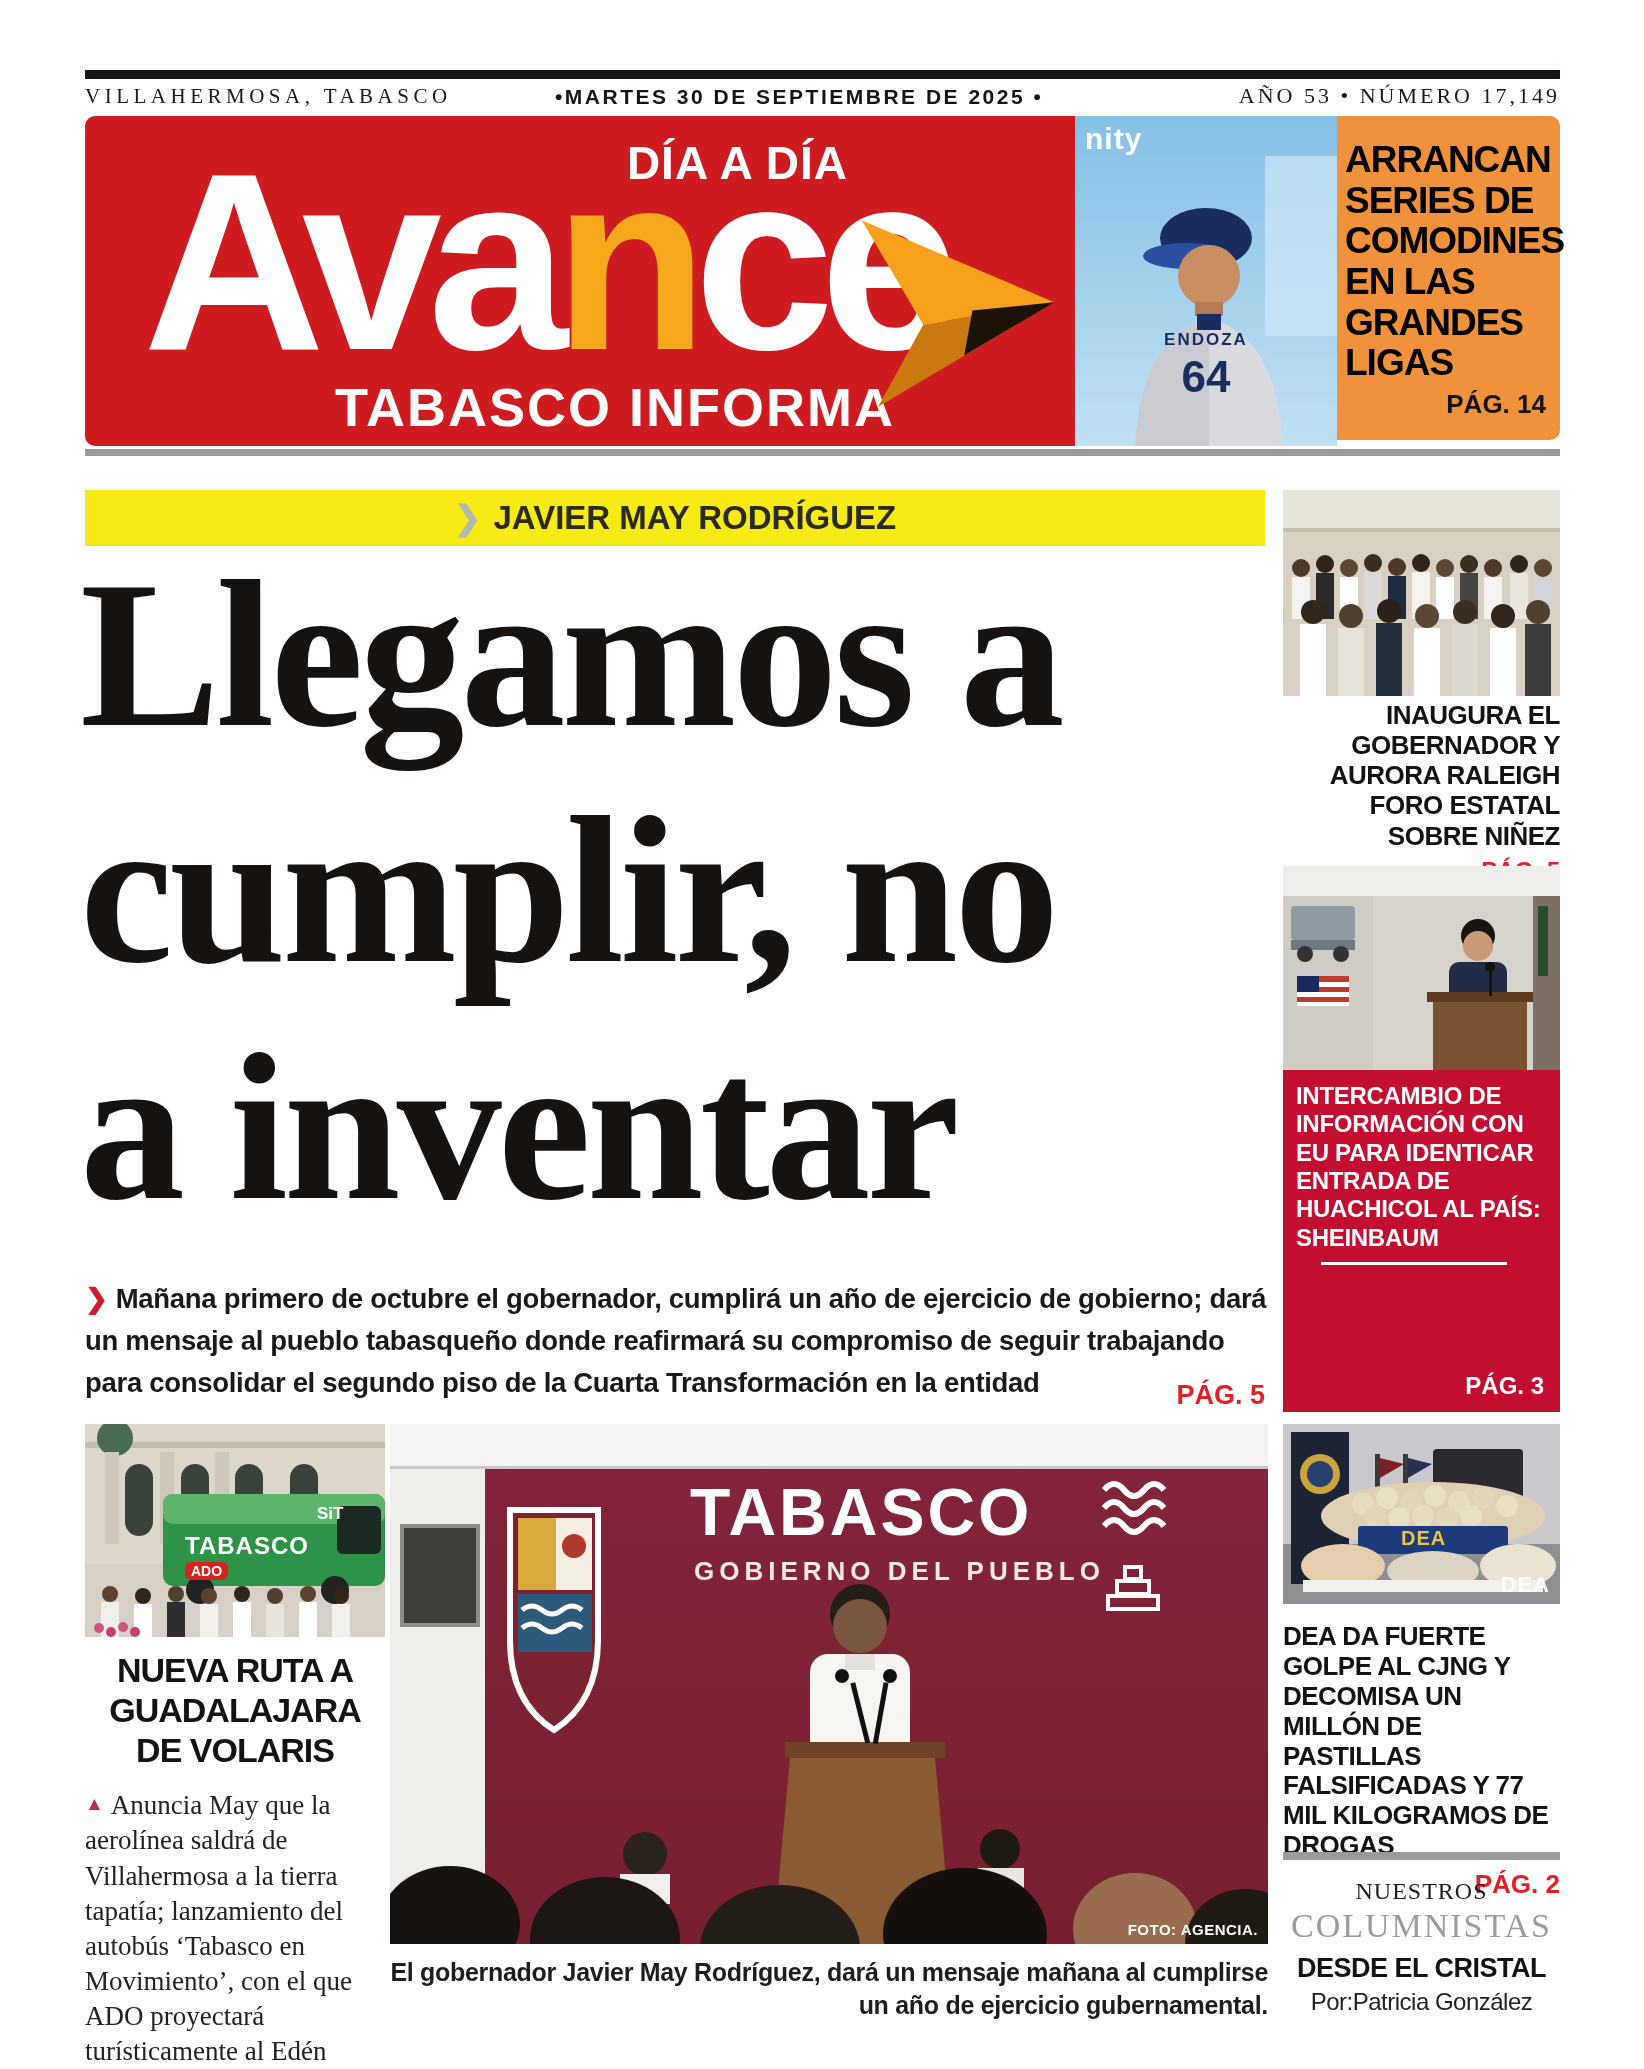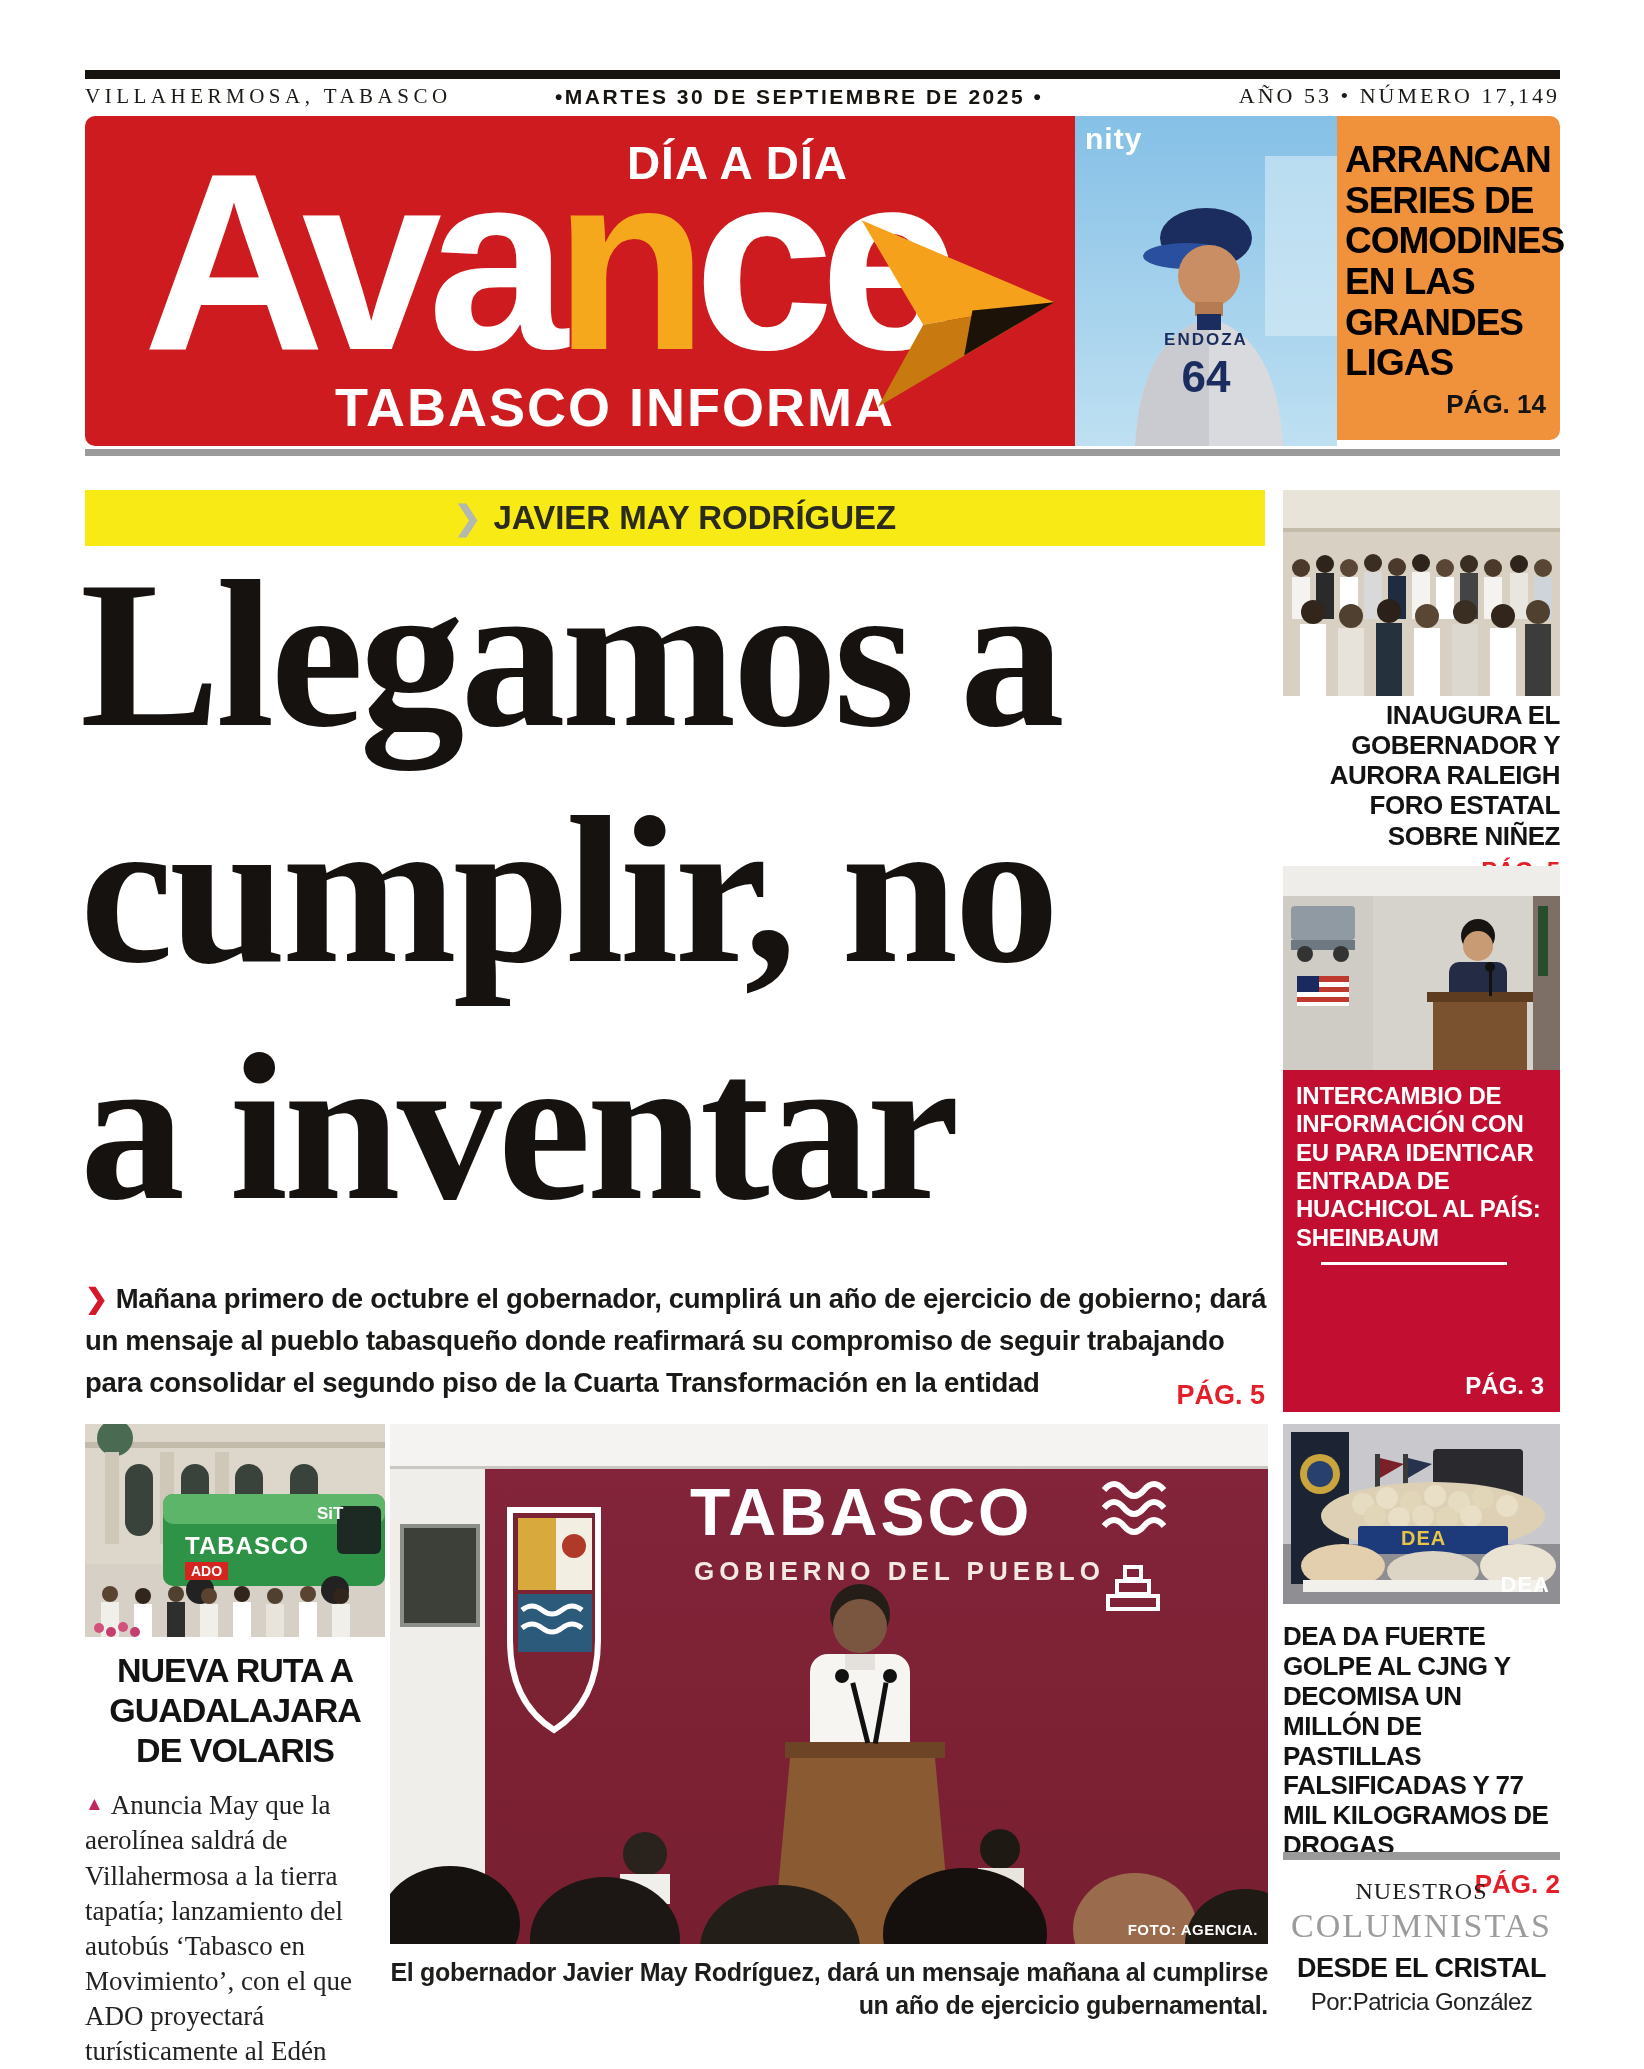"ADO" .vp-ado { border-radius: 0 -> 6px }
